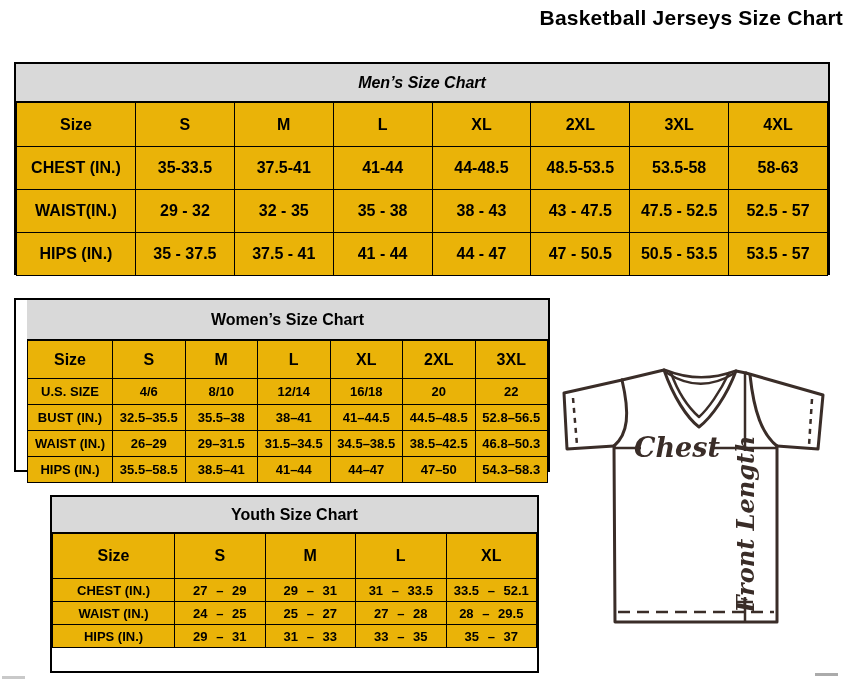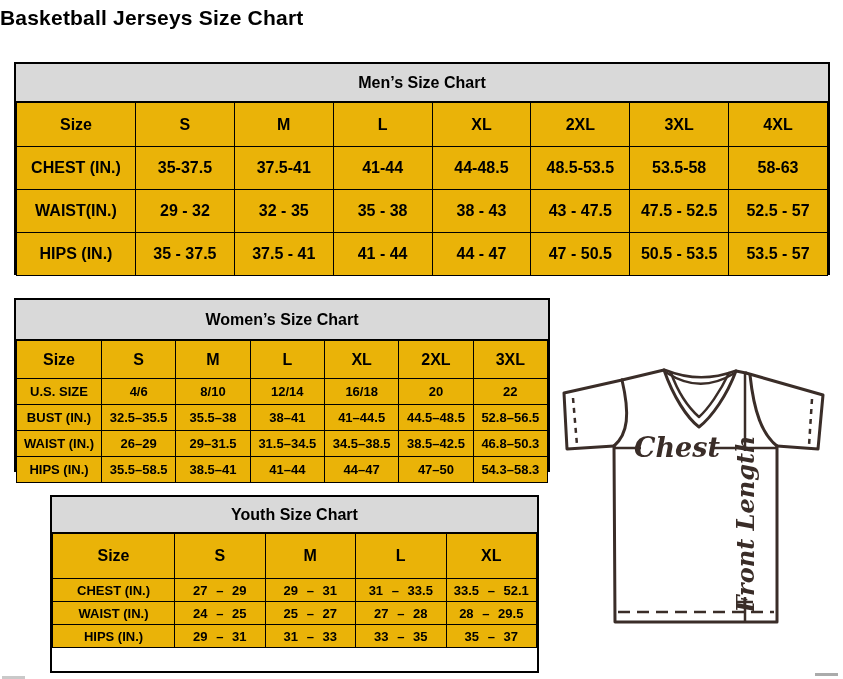"Basketball Jerseys Size Chart" .page-title { text-align: left -> right }
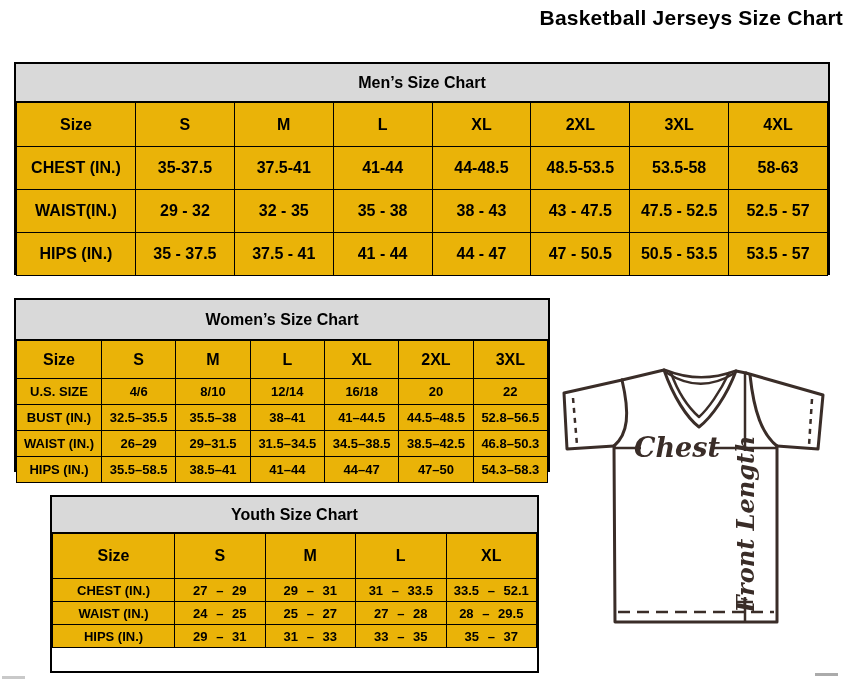"Men’s Size Chart" #mens .band { font-style: none -> italic }
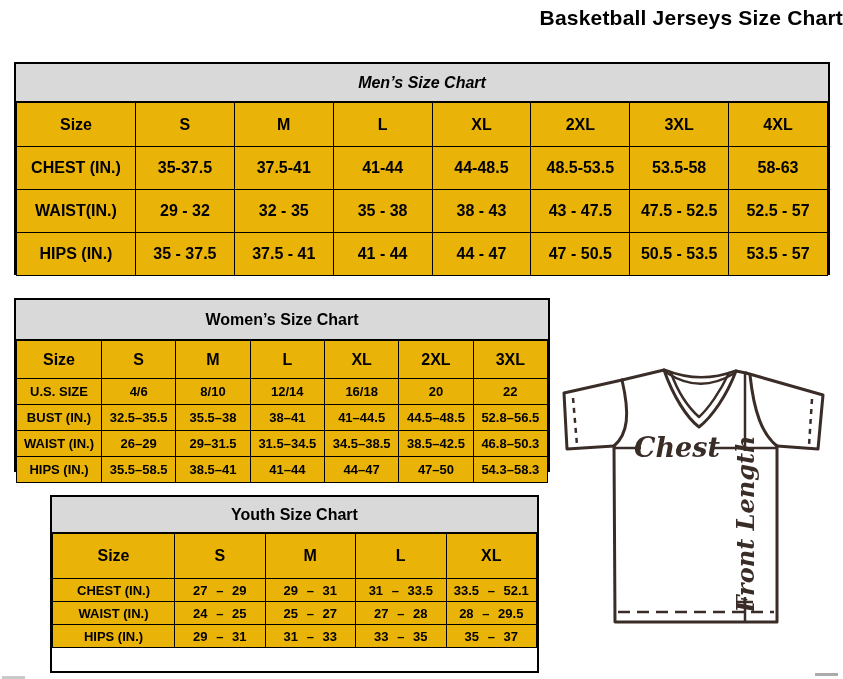"35-37.5" td { text: 35-37.5 -> 35-33.5 }
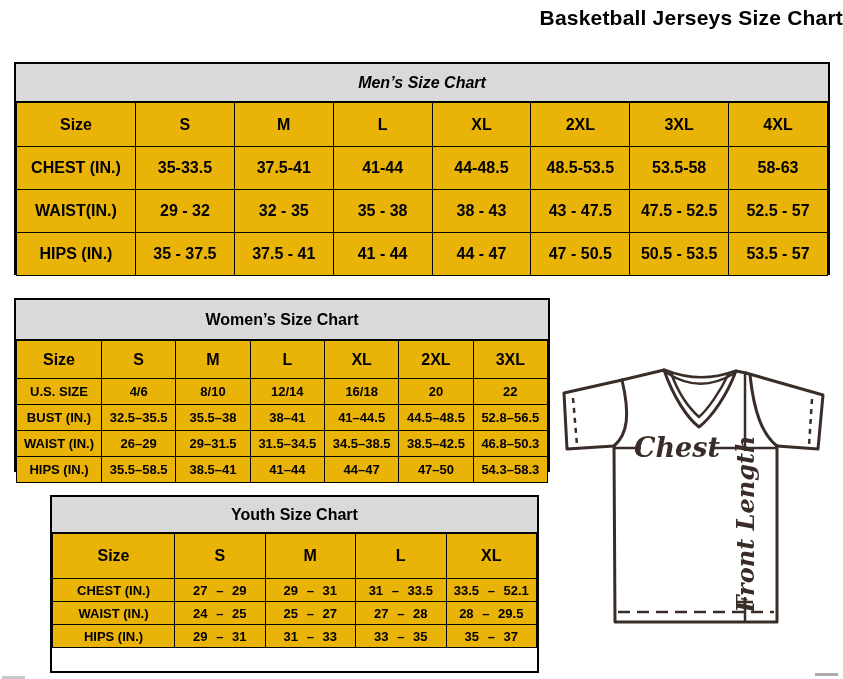"Women’s Size Chart" #womens { padding-left: none -> 11px }
